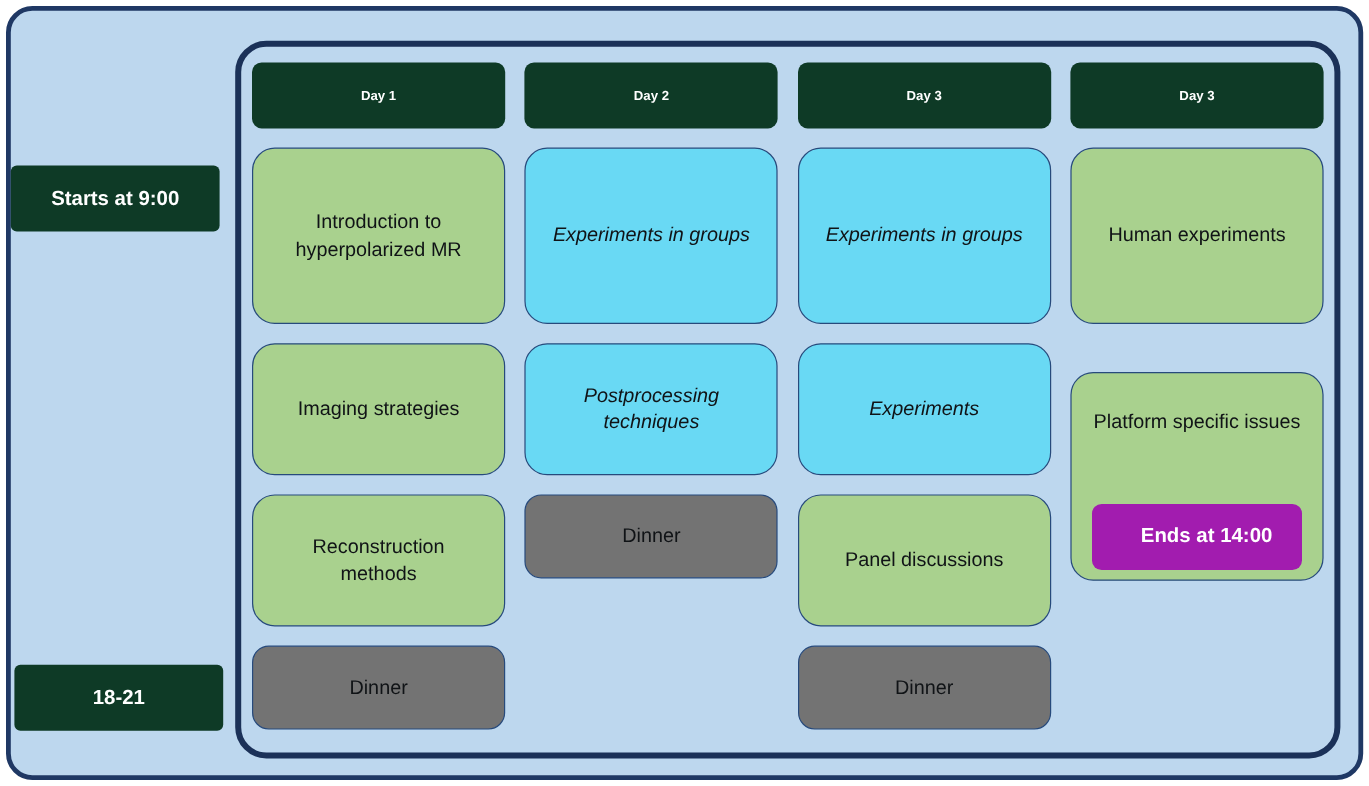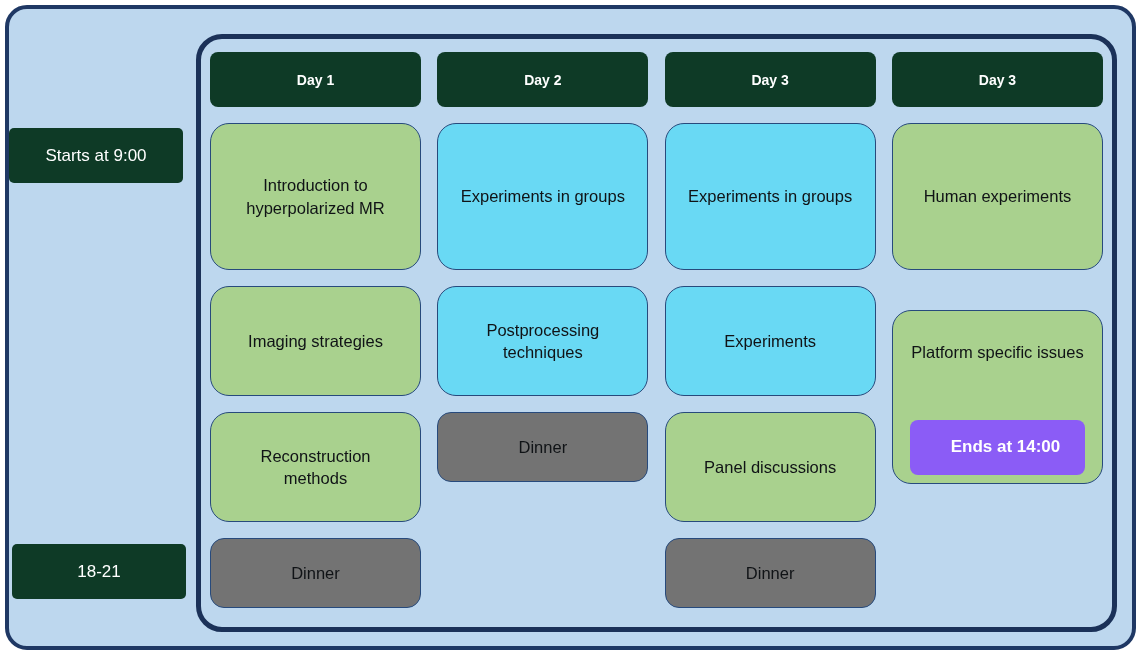"Day 1" .day-header { font-size: 14px -> 11px }
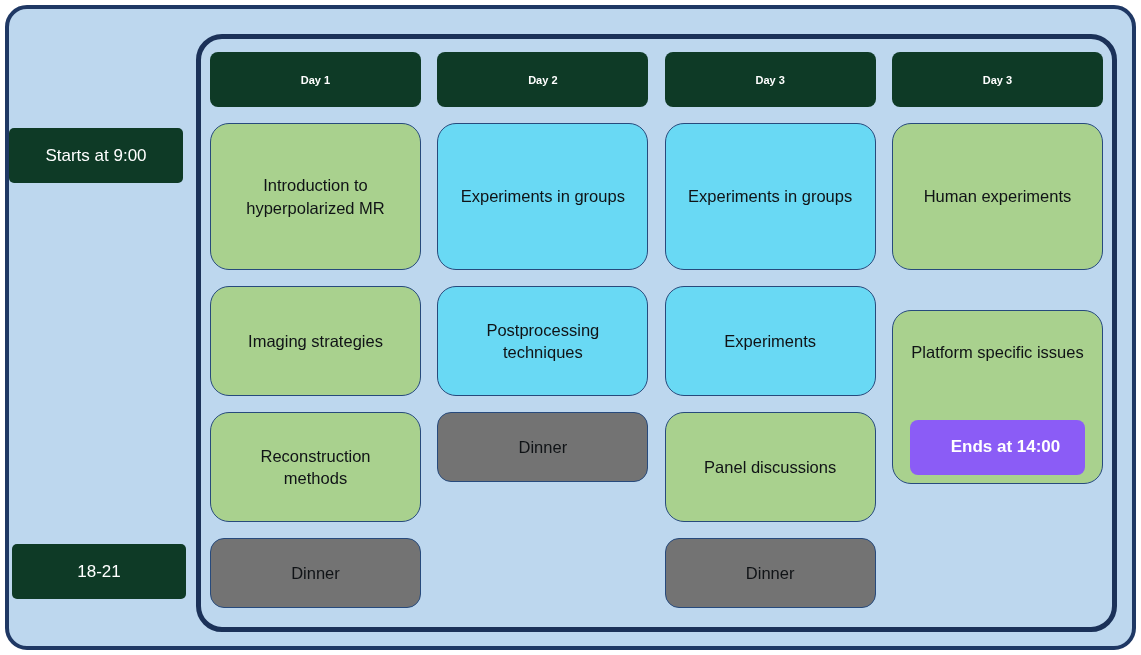"Starts at 9:00" .side-label { font-weight: normal -> bold; margin-top: none -> 10px }
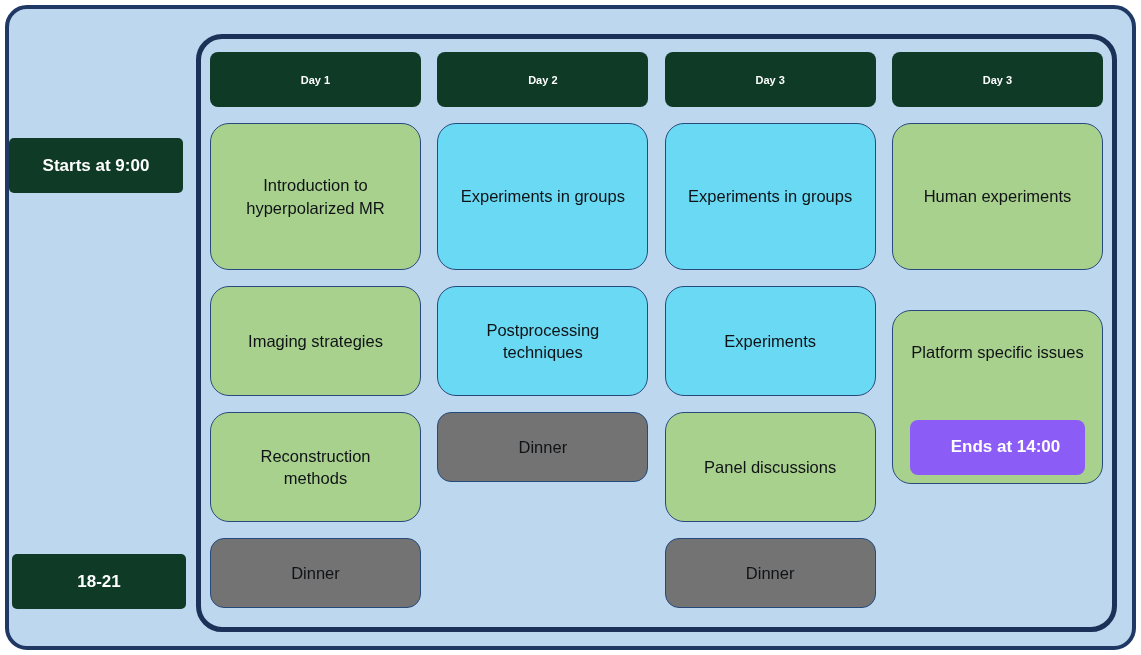"Experiments in groups" .cell.blue { font-style: none -> italic }
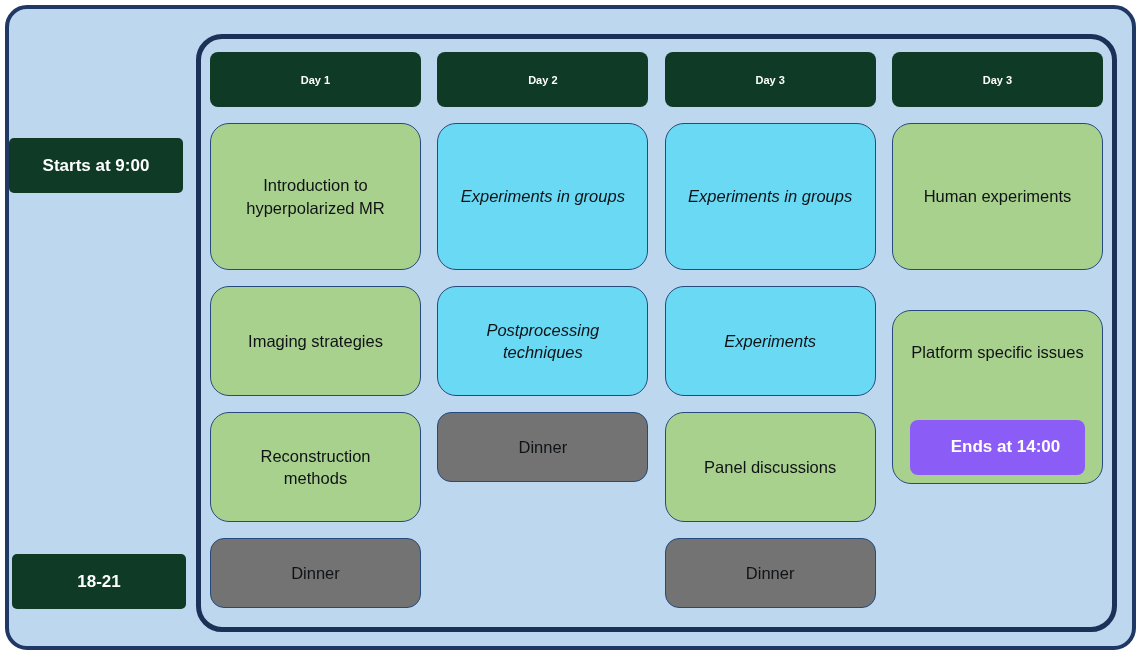"Ends at 14:00" .end-badge { background: #8b5cf6 -> #a21caf }
